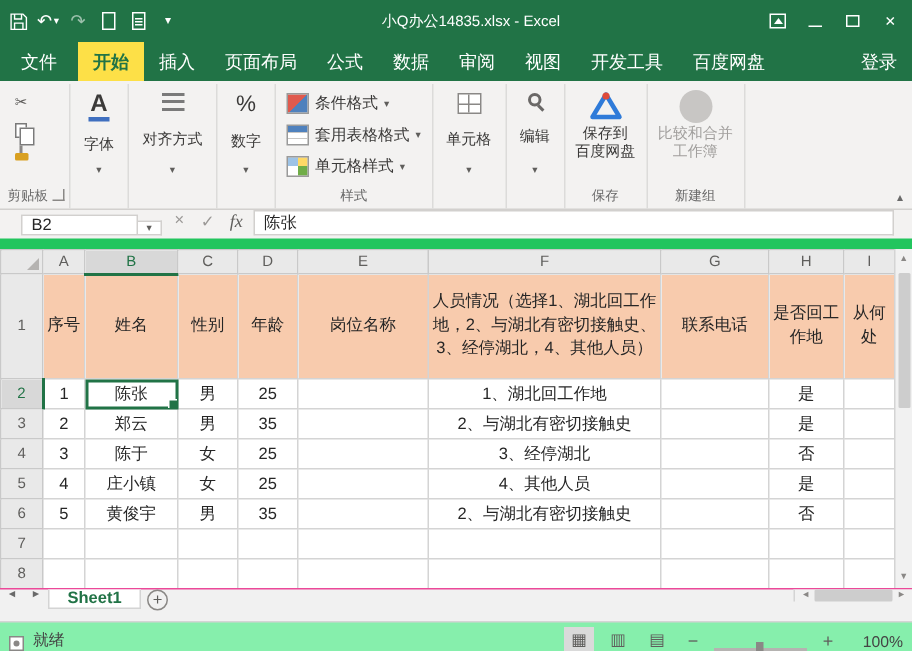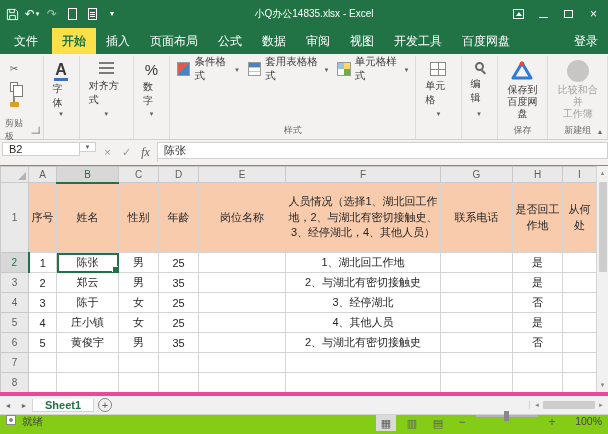"条件格式" .stackcol { flex-direction: row -> column }
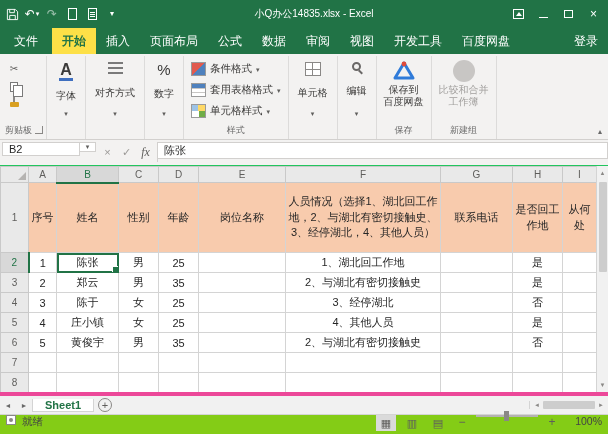"B2" .fbar { align-items: flex-start -> flex-end; border-bottom: 1px solid #22c55e -> 7px solid #22c55e; padding: 2px 0 -> 2px 12px }
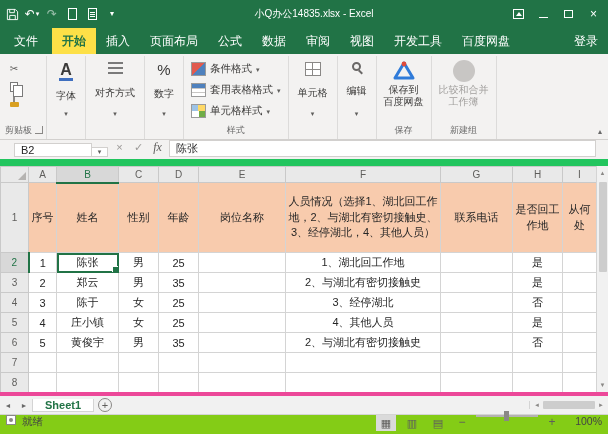"Sheet1" .tabbar { align-items: center -> flex-start; border-top: 4px solid #ec4899 -> 1px solid #ec4899 }
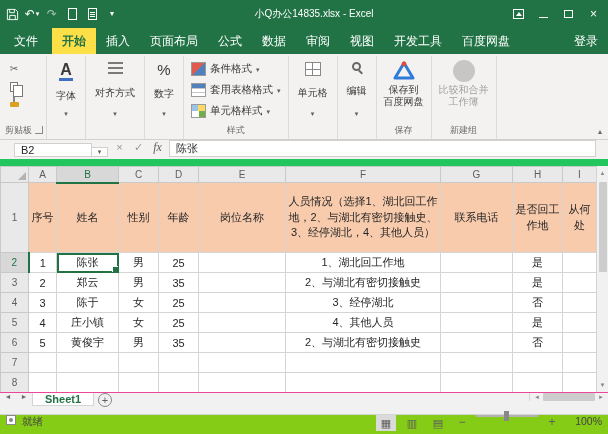"就绪" .statusbar { align-items: flex-start -> flex-end; background: #84cc16 -> #86efac }
